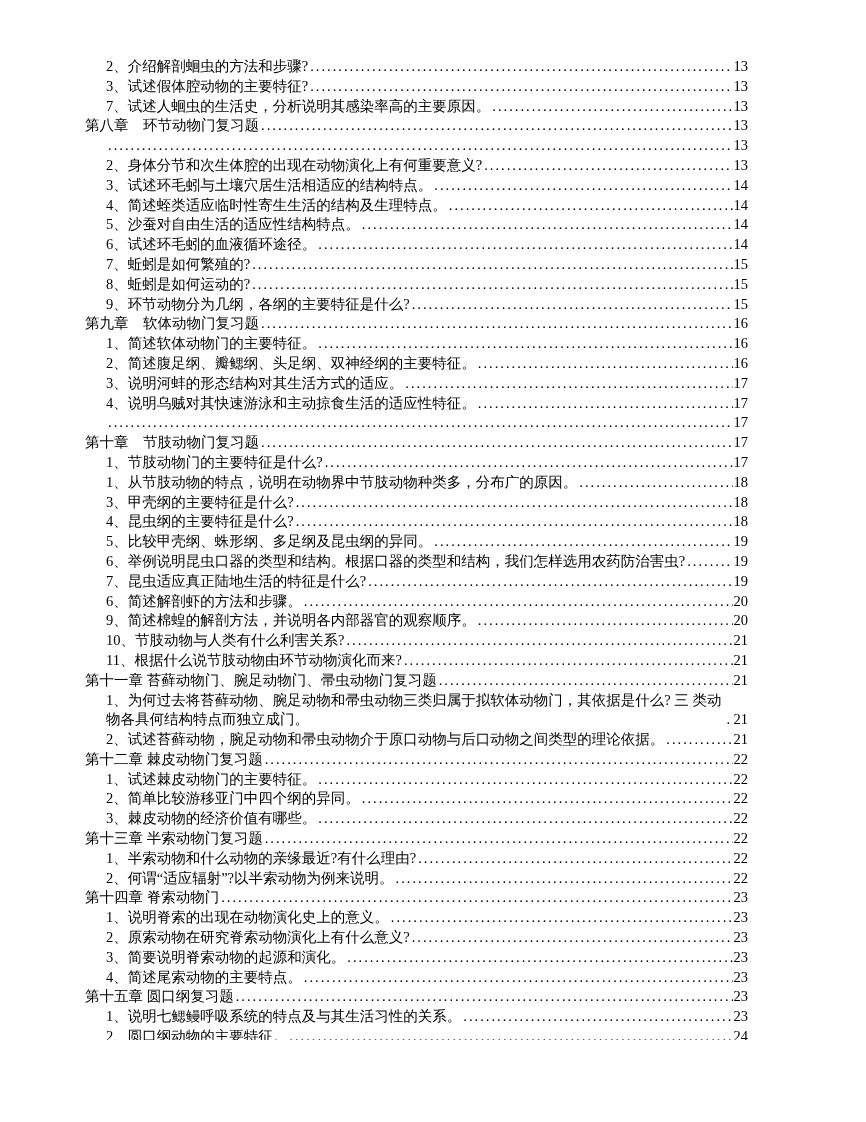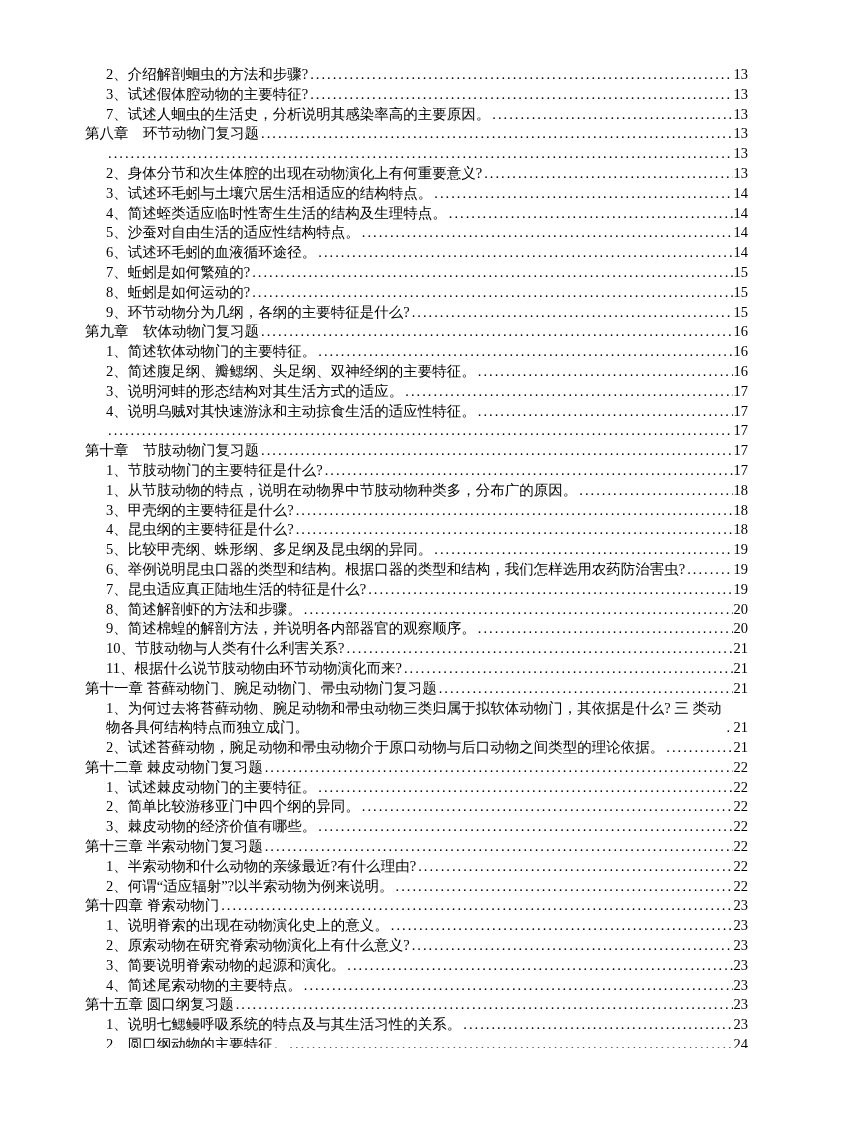"2、介绍解剖蛔虫的方法和步骤?" .page { margin: 8px auto -> 0 auto }
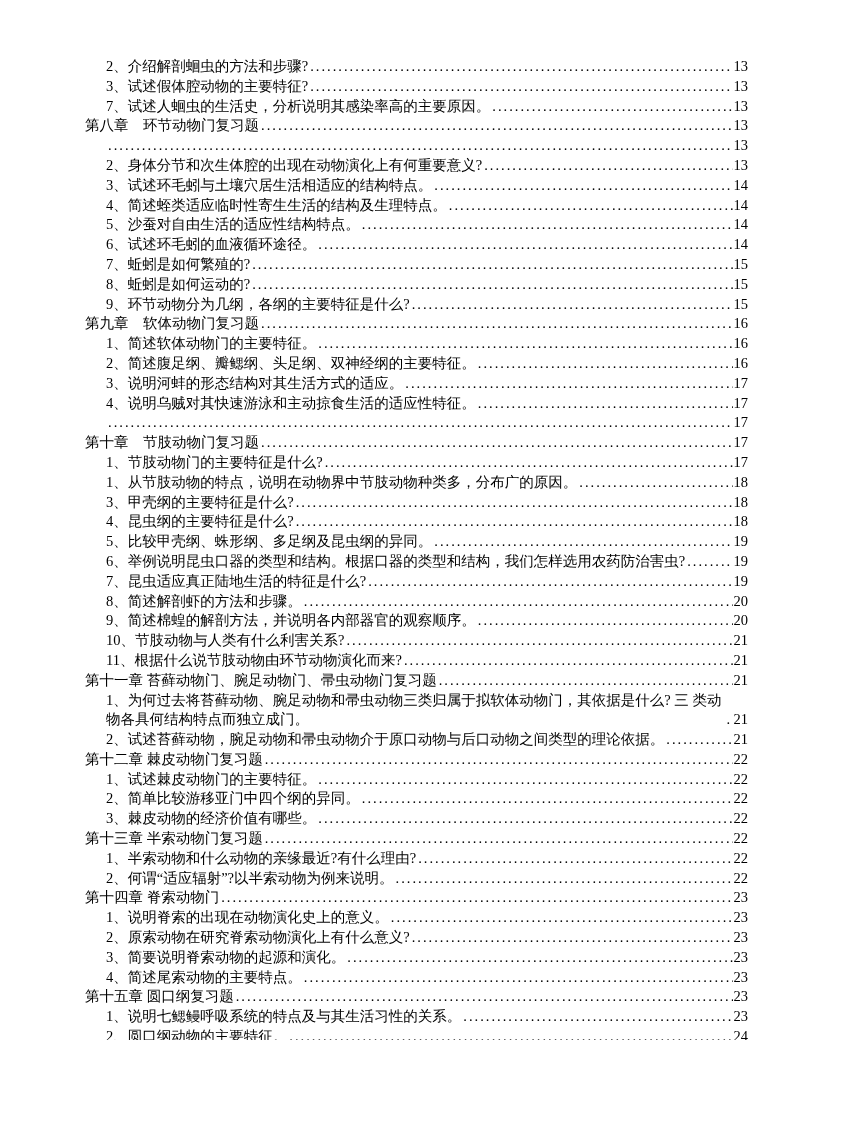"8、简述解剖虾的方法和步骤。" span.toc-text { text: 8 -> 6 }
